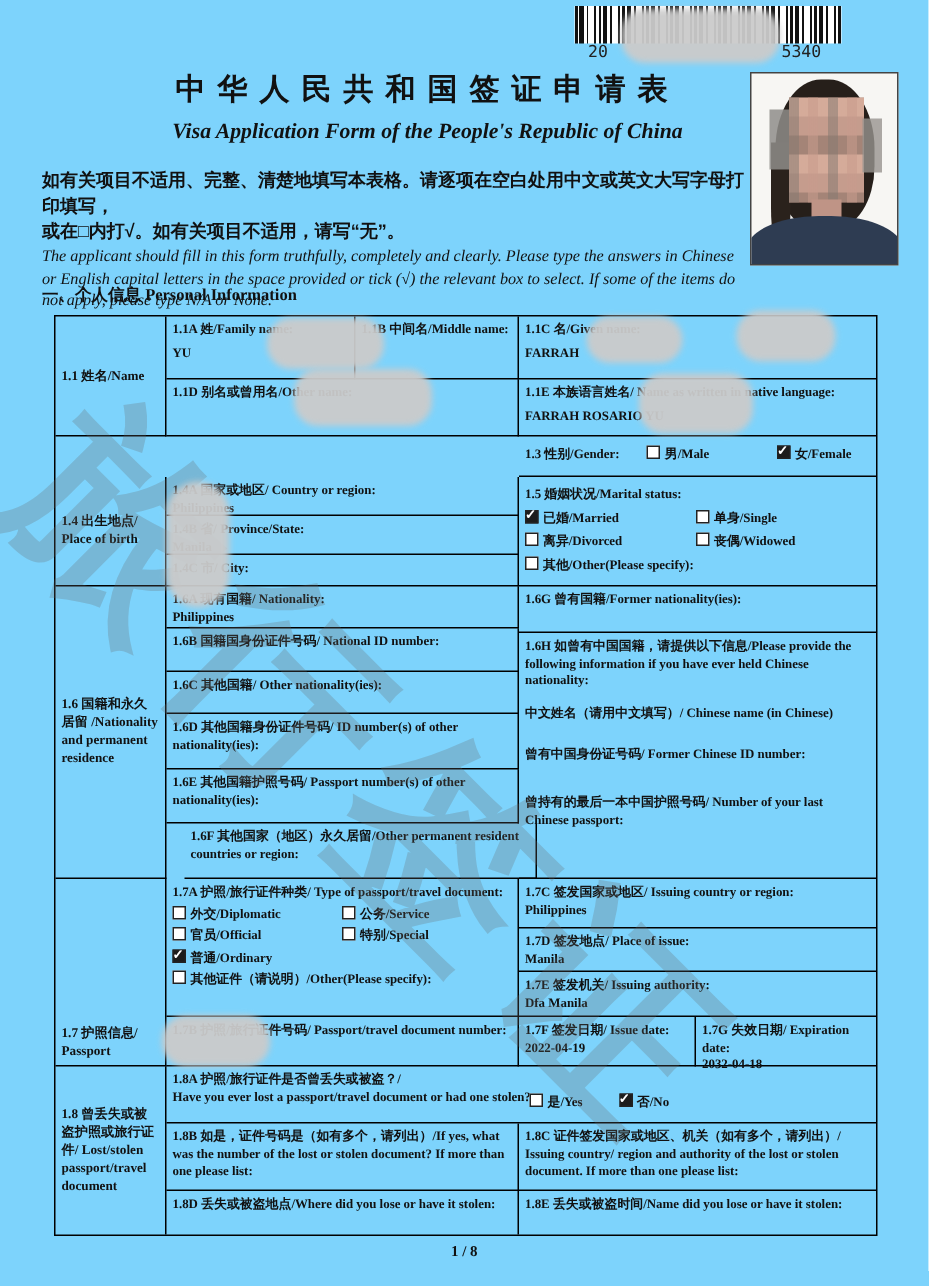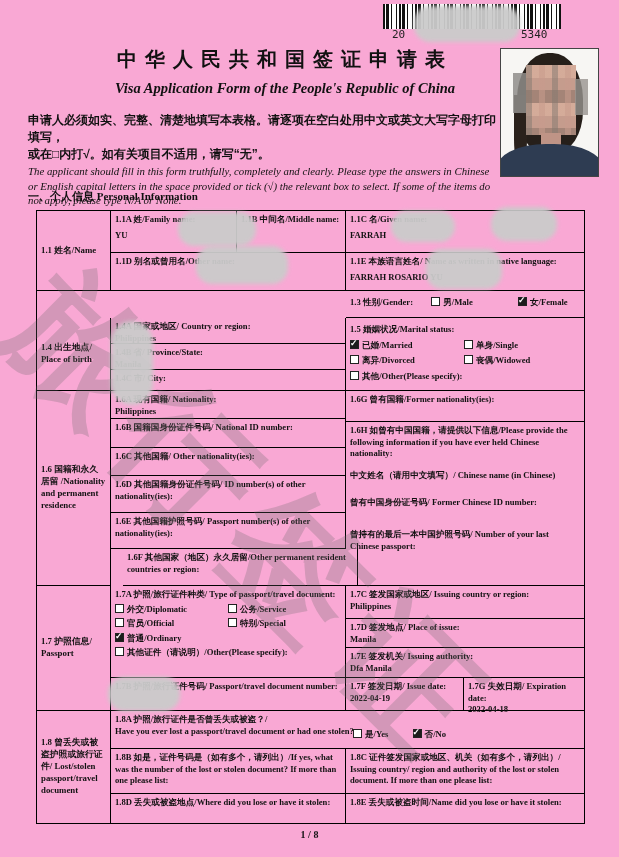"20" .page { background: #f9a8d4 -> #7dd3fc }
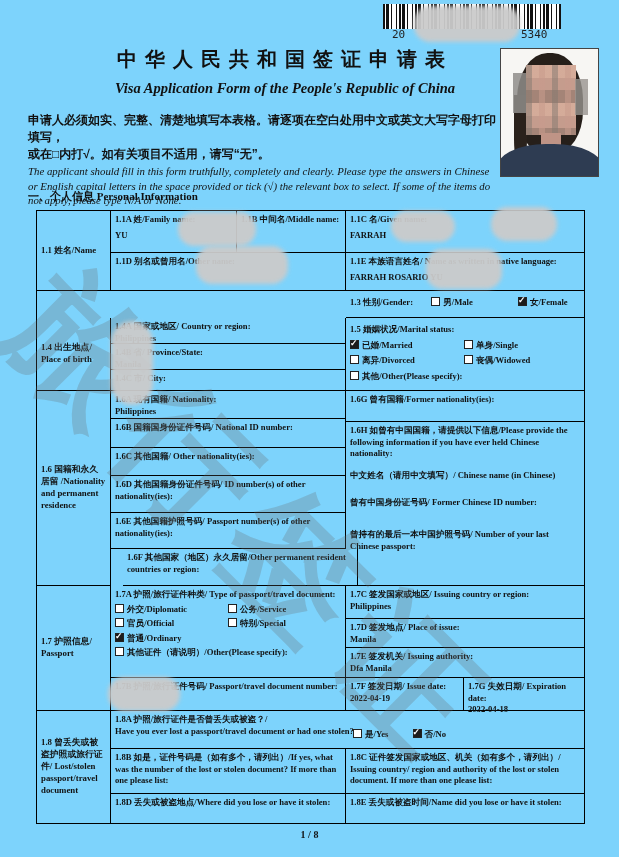"申请人必须如实、完整、清楚地填写本表格。请逐项在空白处用中文或英文大写字母打印填" div.cn { text: 申请人必须如实 -> 如有关项目不适用 }
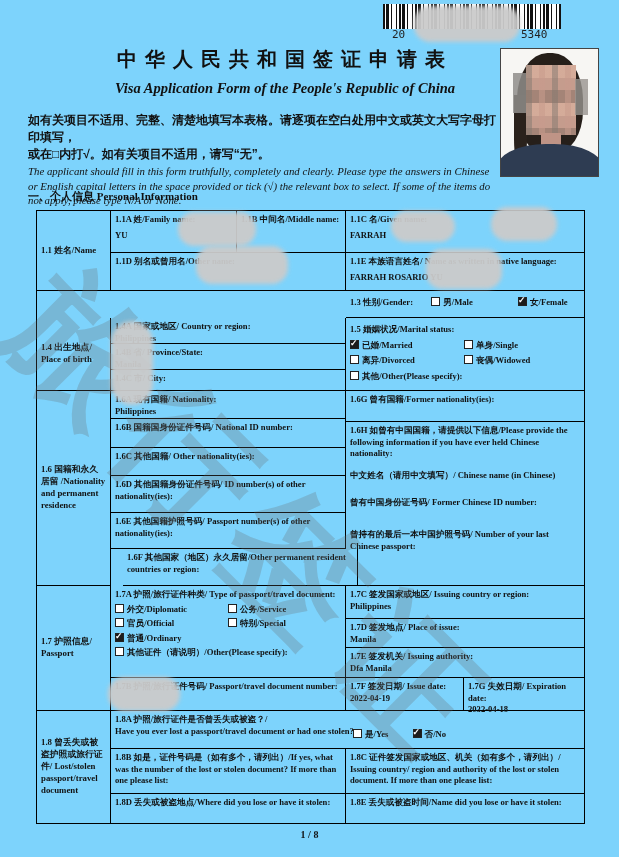"1.7 护照信息/ Passport" div.cell { justify-content: none -> flex-end }
